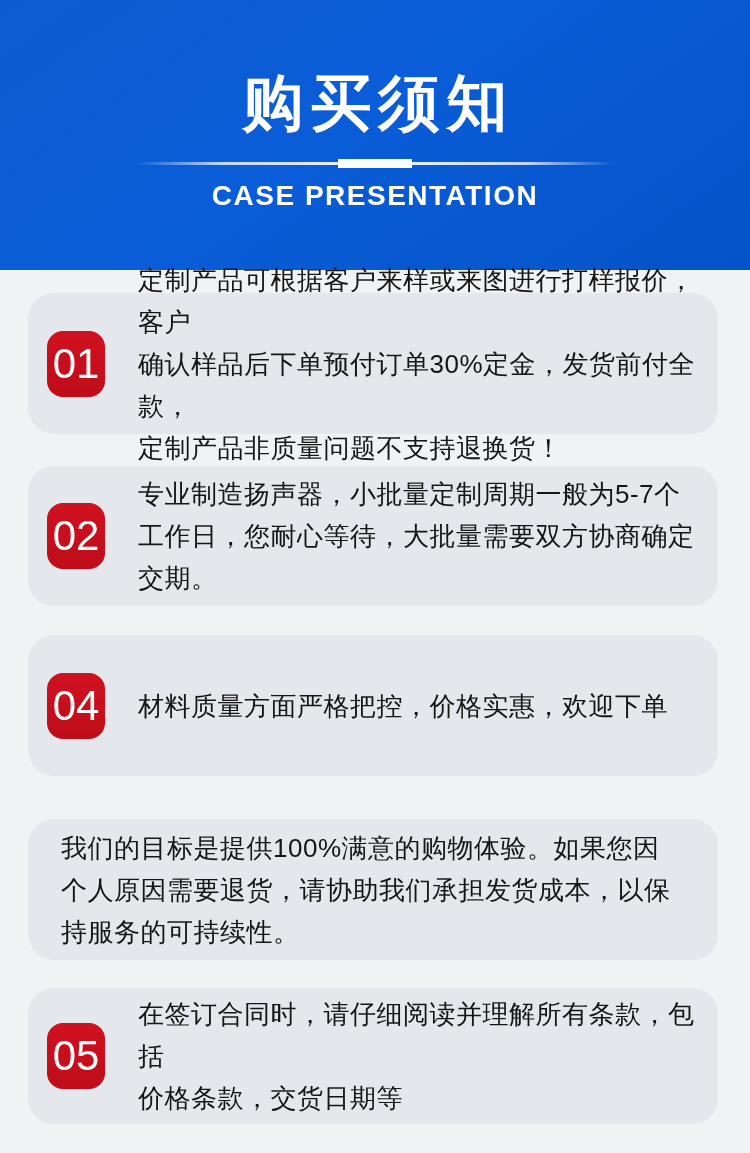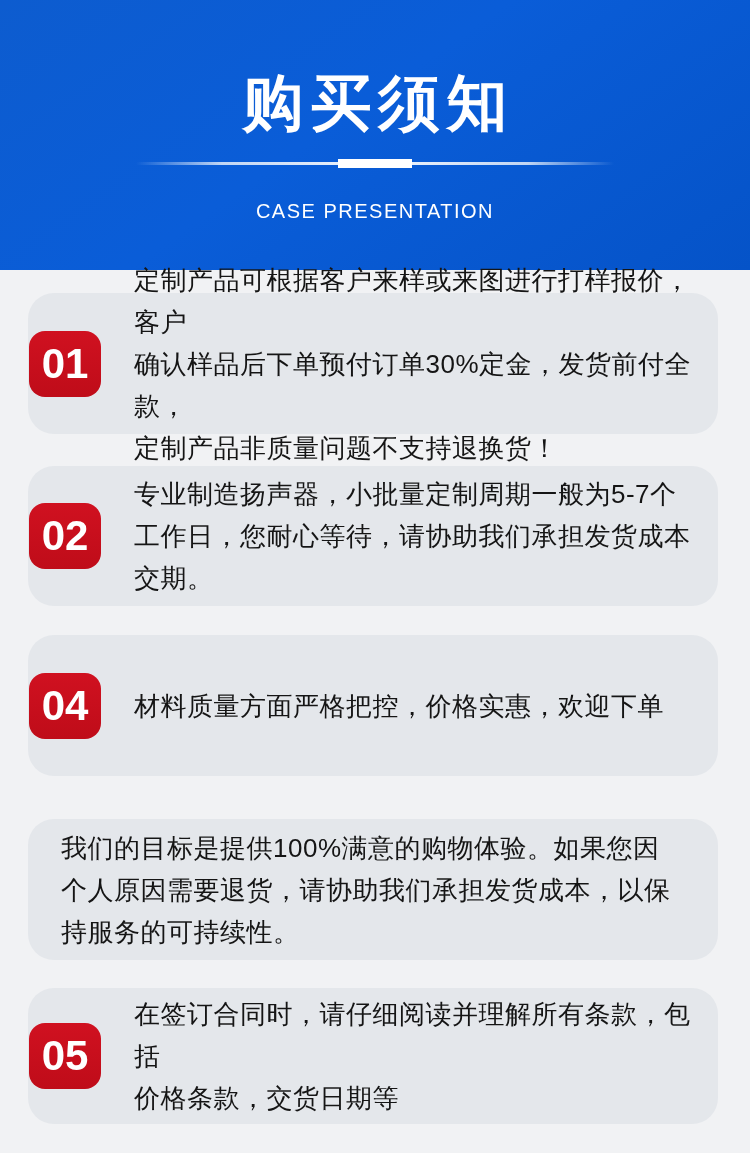"CASE PRESENTATION" .hero-subtitle { font-size: 20px -> 28px; font-weight: normal -> bold; top: 200px -> 180px }
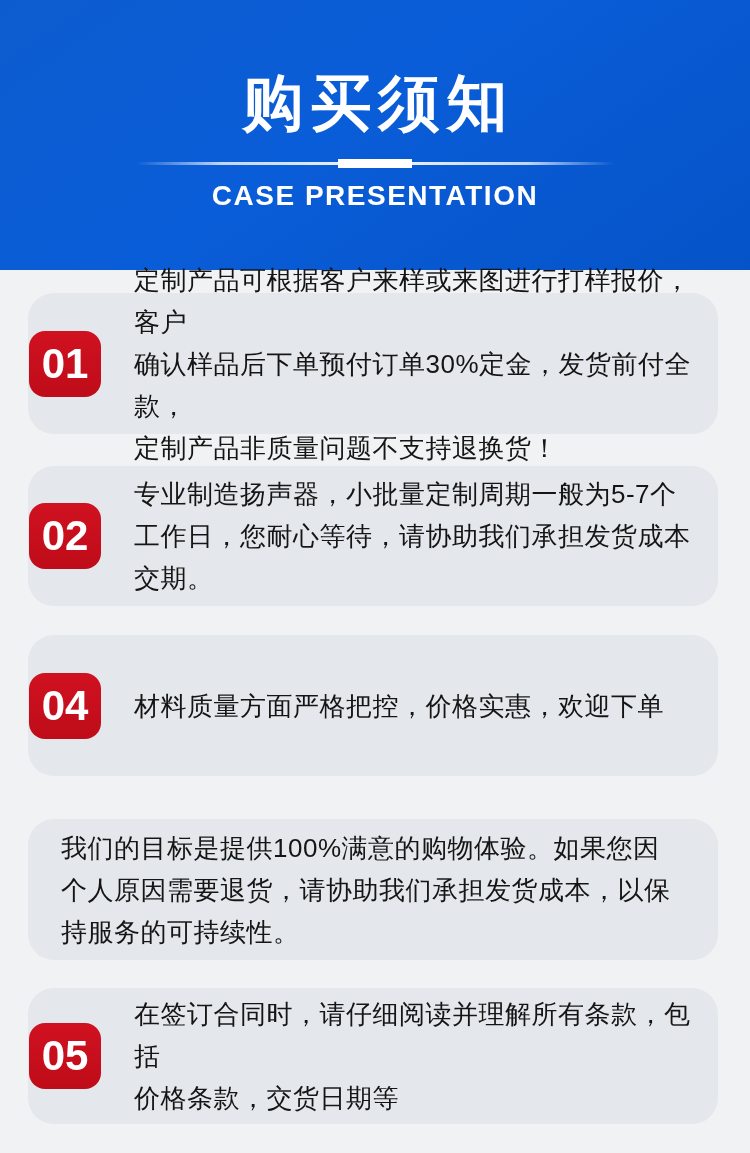"01" .badge { font-weight: bold -> normal; margin-left: 1px -> 19px; width: 72px -> 58px }
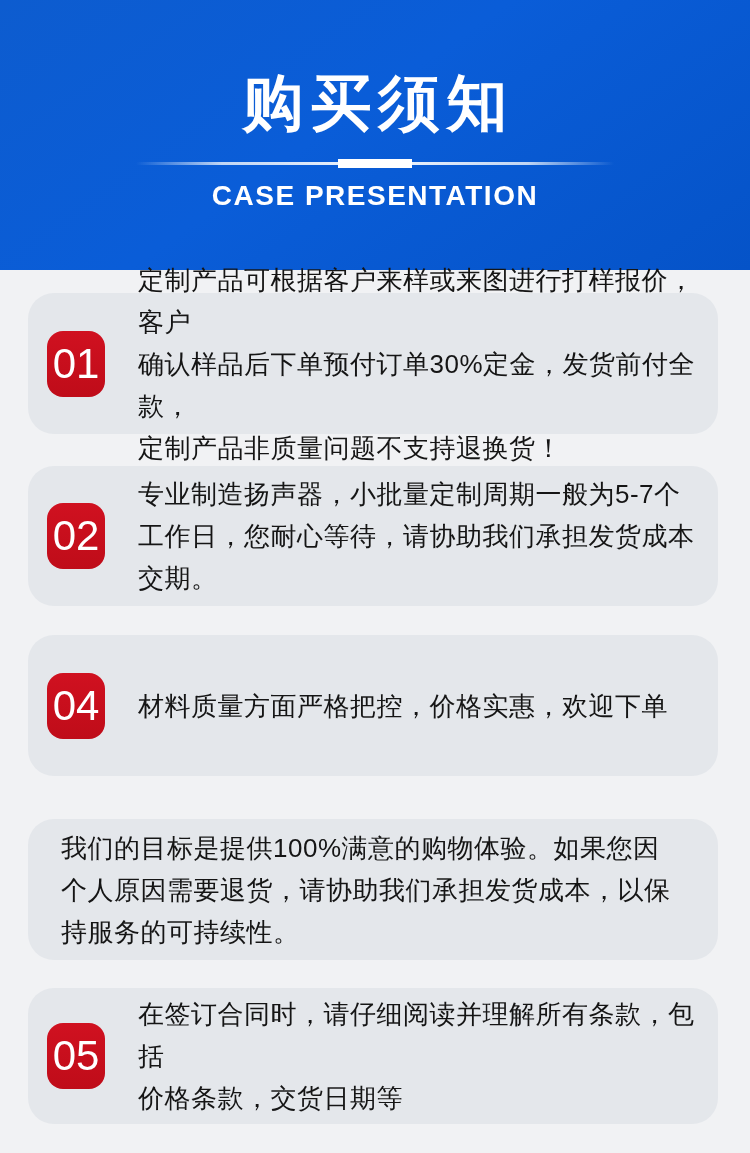"专业制造扬声器，小批量定制周期一般为5-7个" p.notice-text { text: 请协助我们承担发货成本 -> 大批量需要双方协商确定 }
